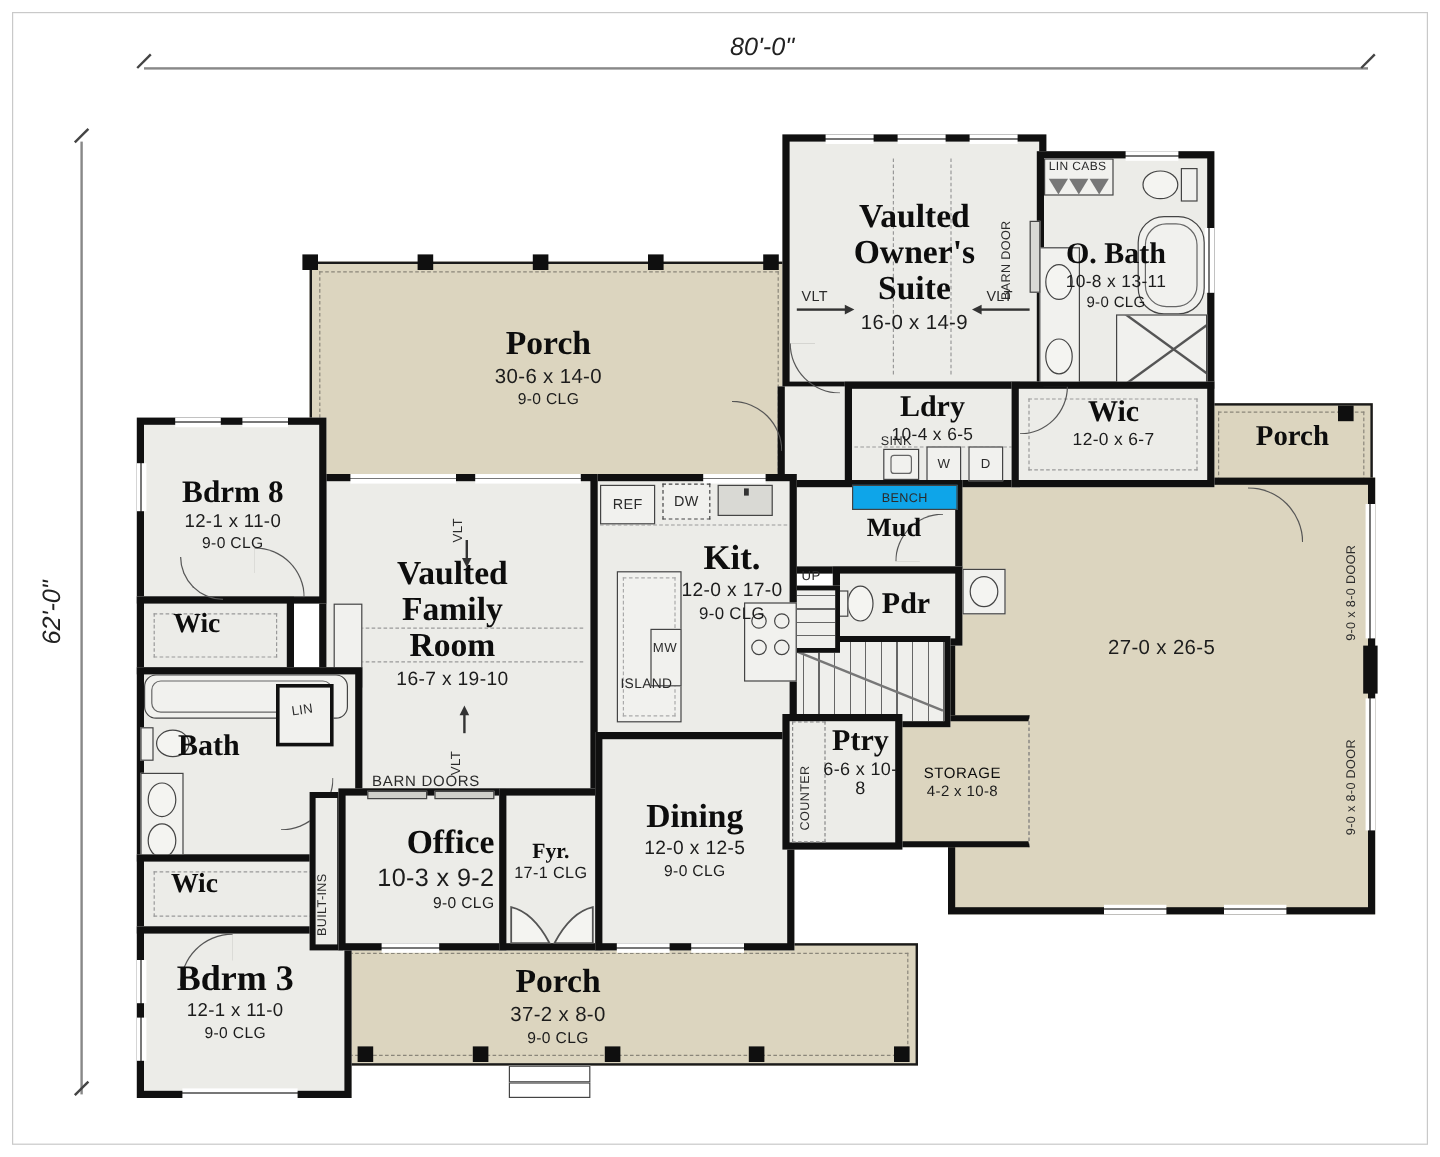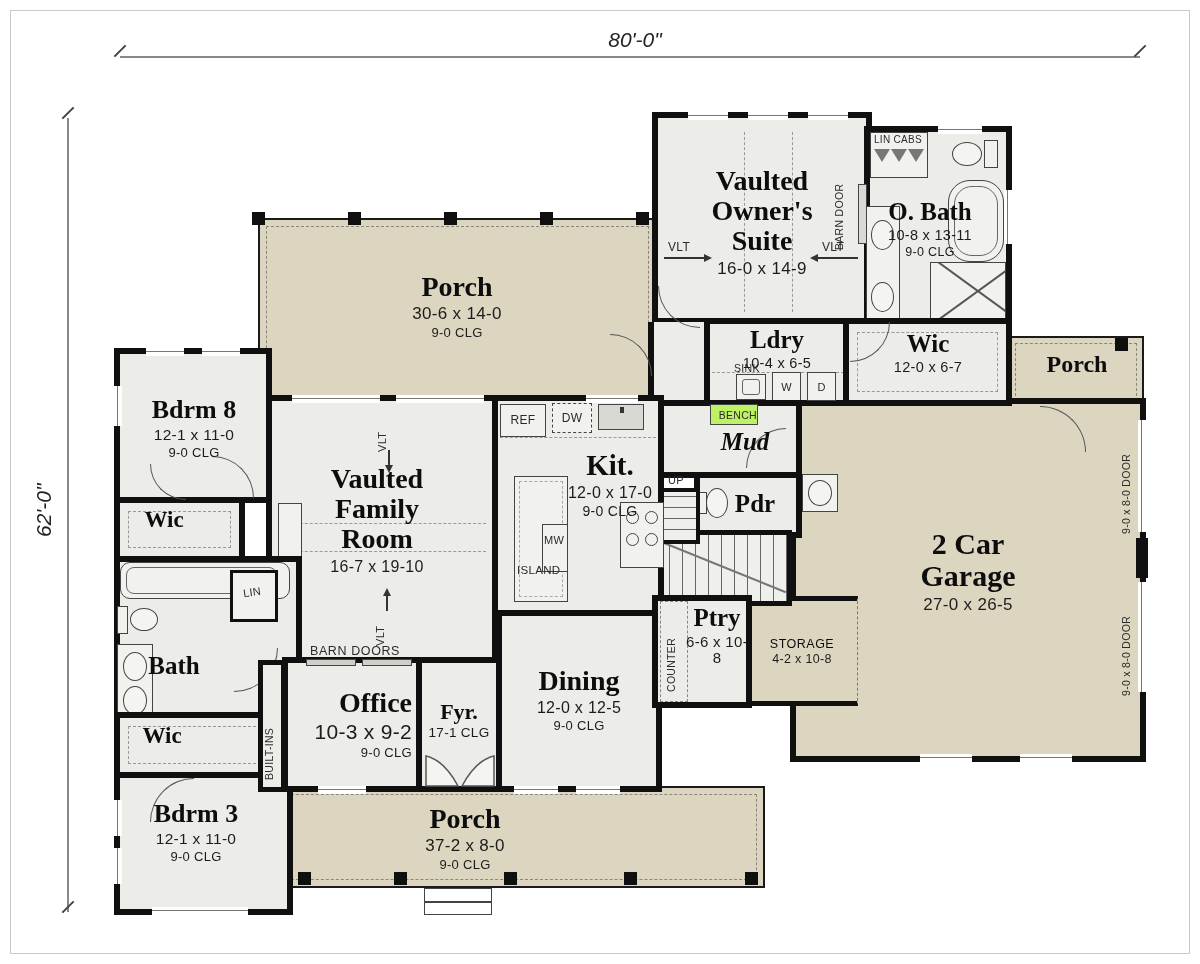"LIN CABS" div.thinbox { height: 46px -> 31px }
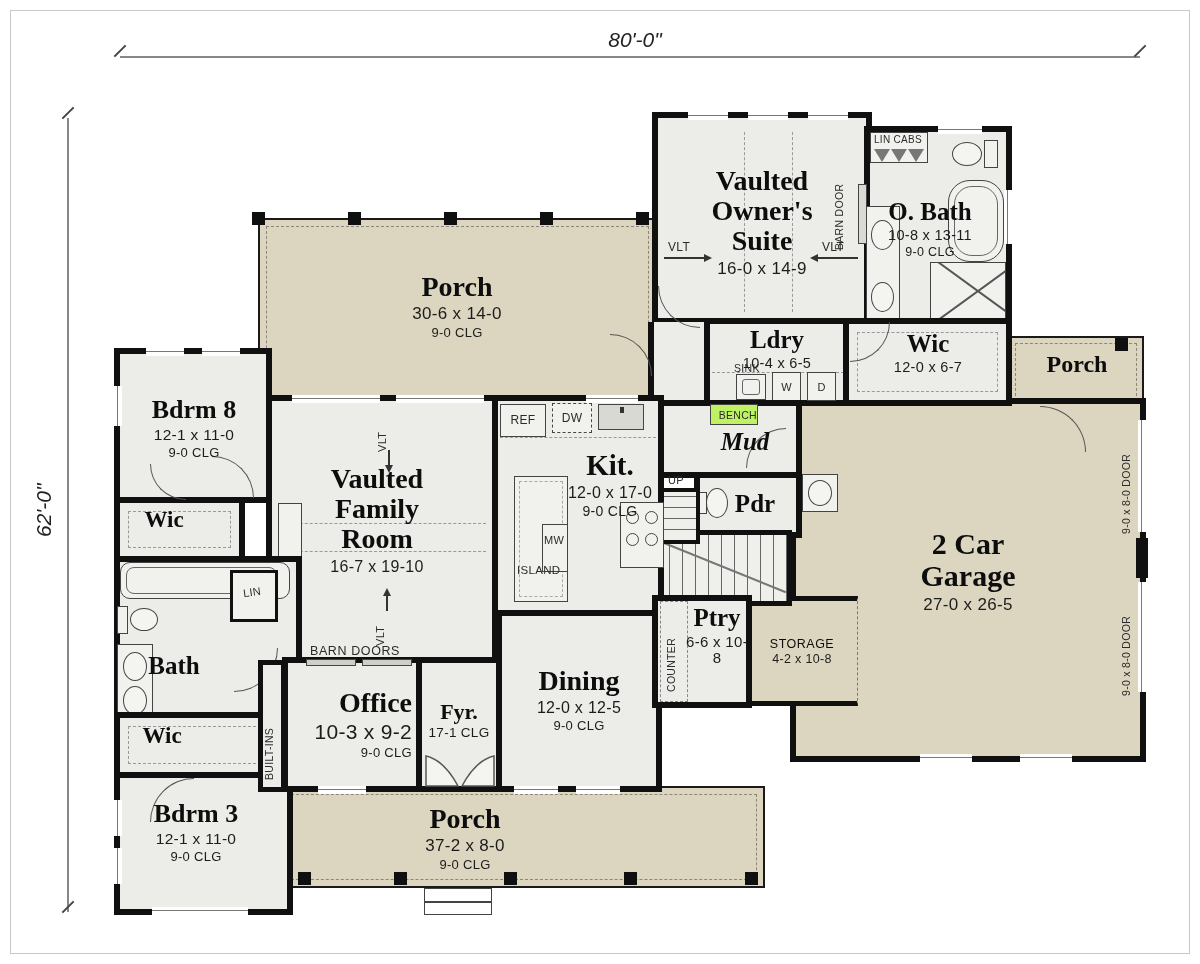"BENCH" div.thinbox { background: #bef264 -> #0ea5e9; text-align: right -> center; width: 48px -> 88px }
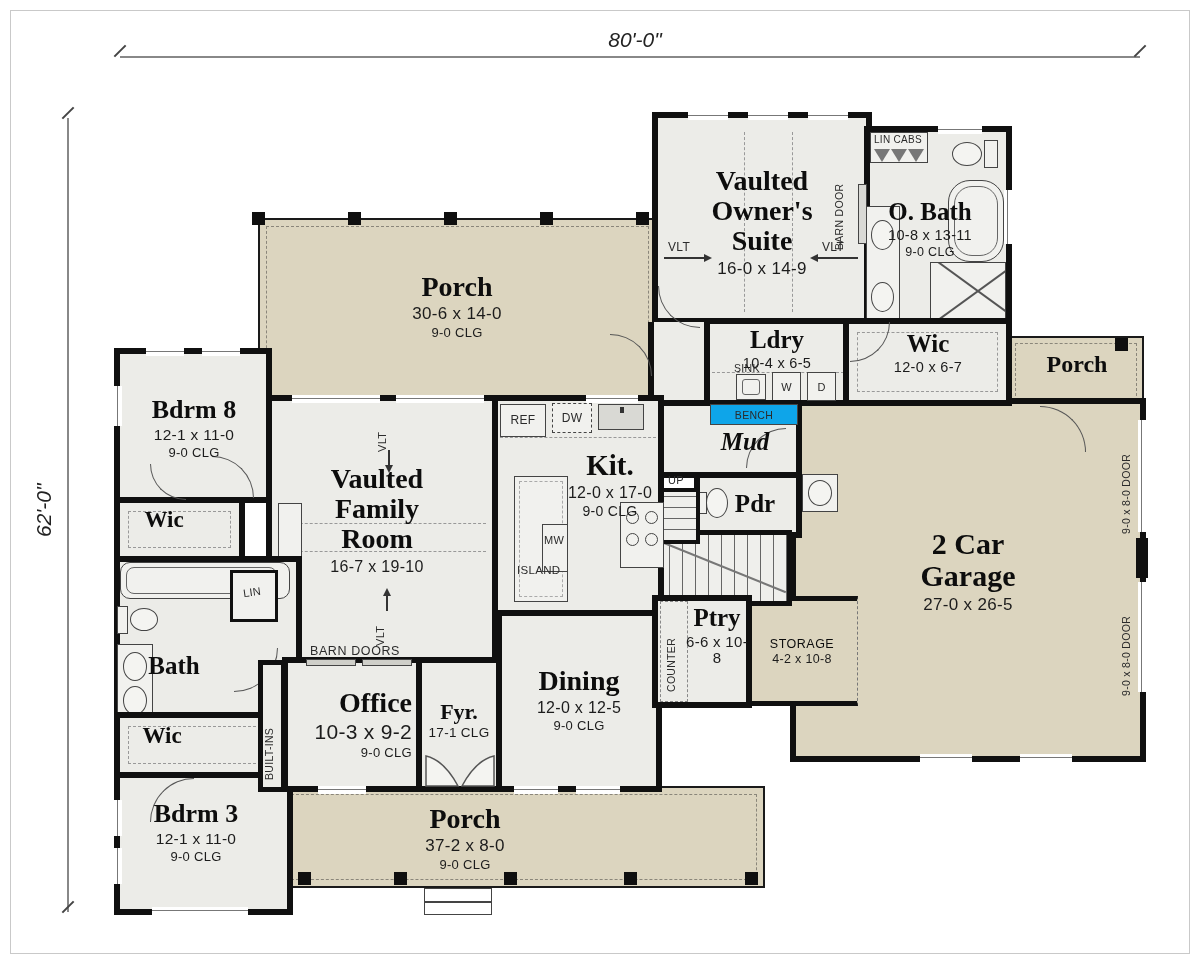"Mud" span.rname { font-size: 25px -> 22px; font-style: italic -> none }
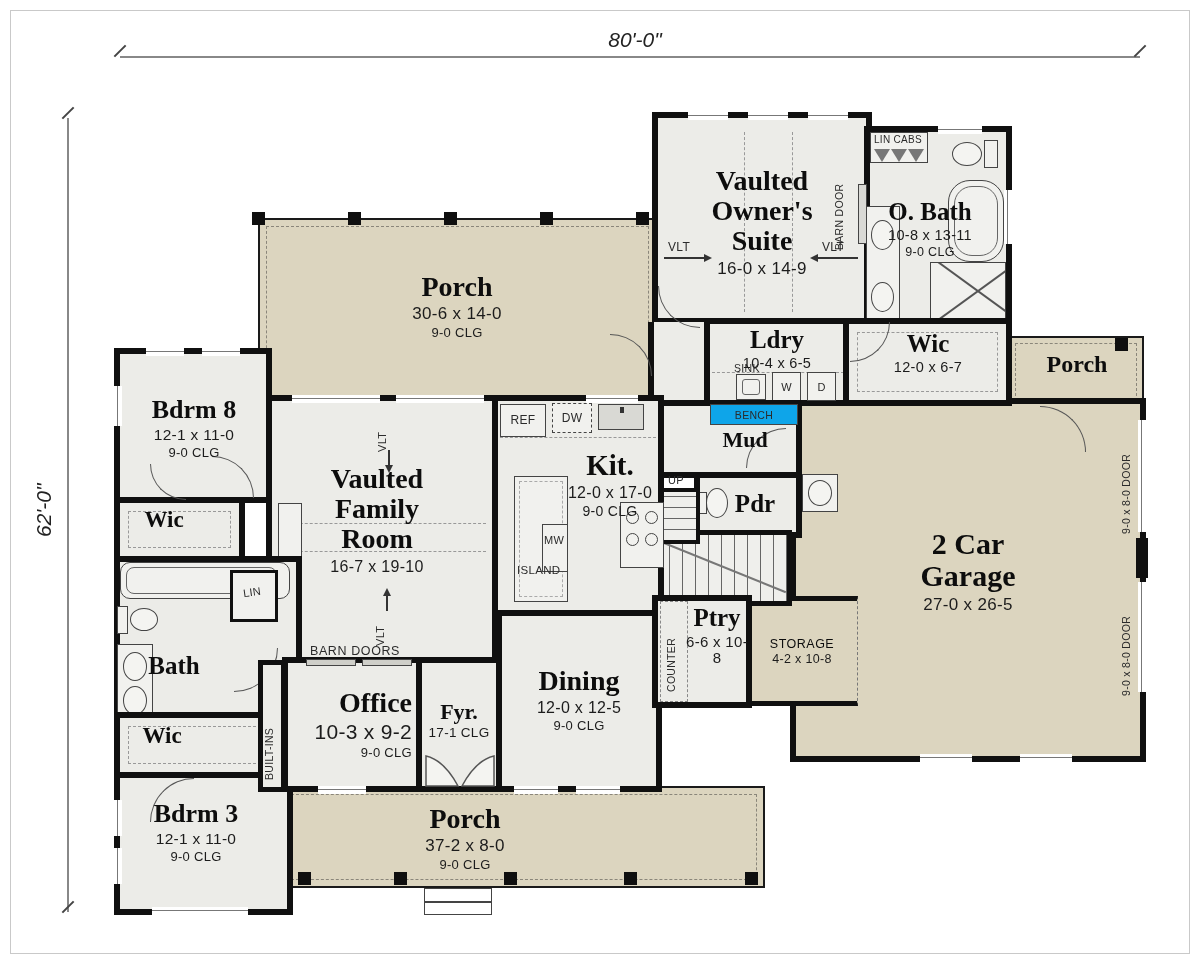"2 Car Garage" span.rname { html: <span>2 Car Garage</span> -> none }
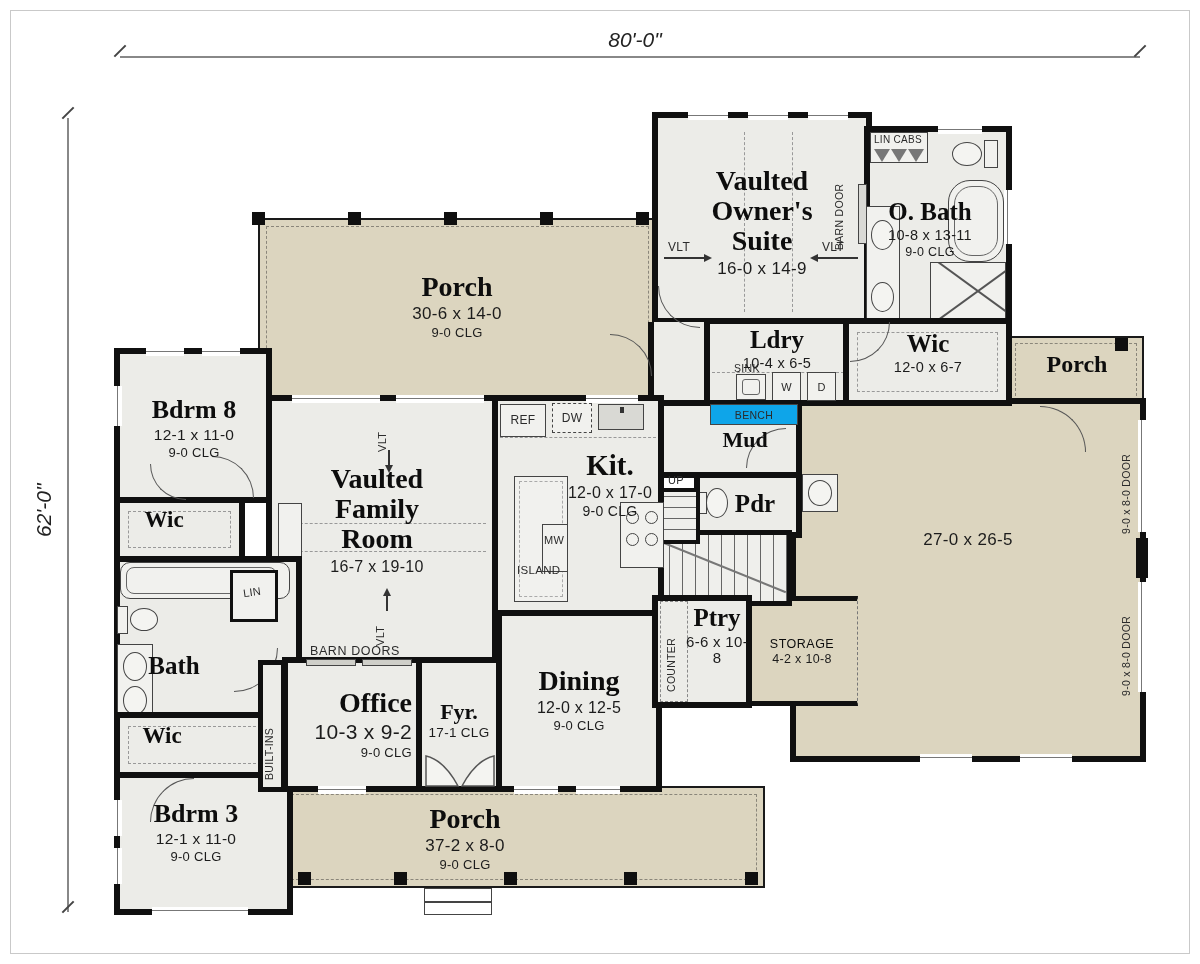"Bath" div.rlabel { top: 652px -> 608px }
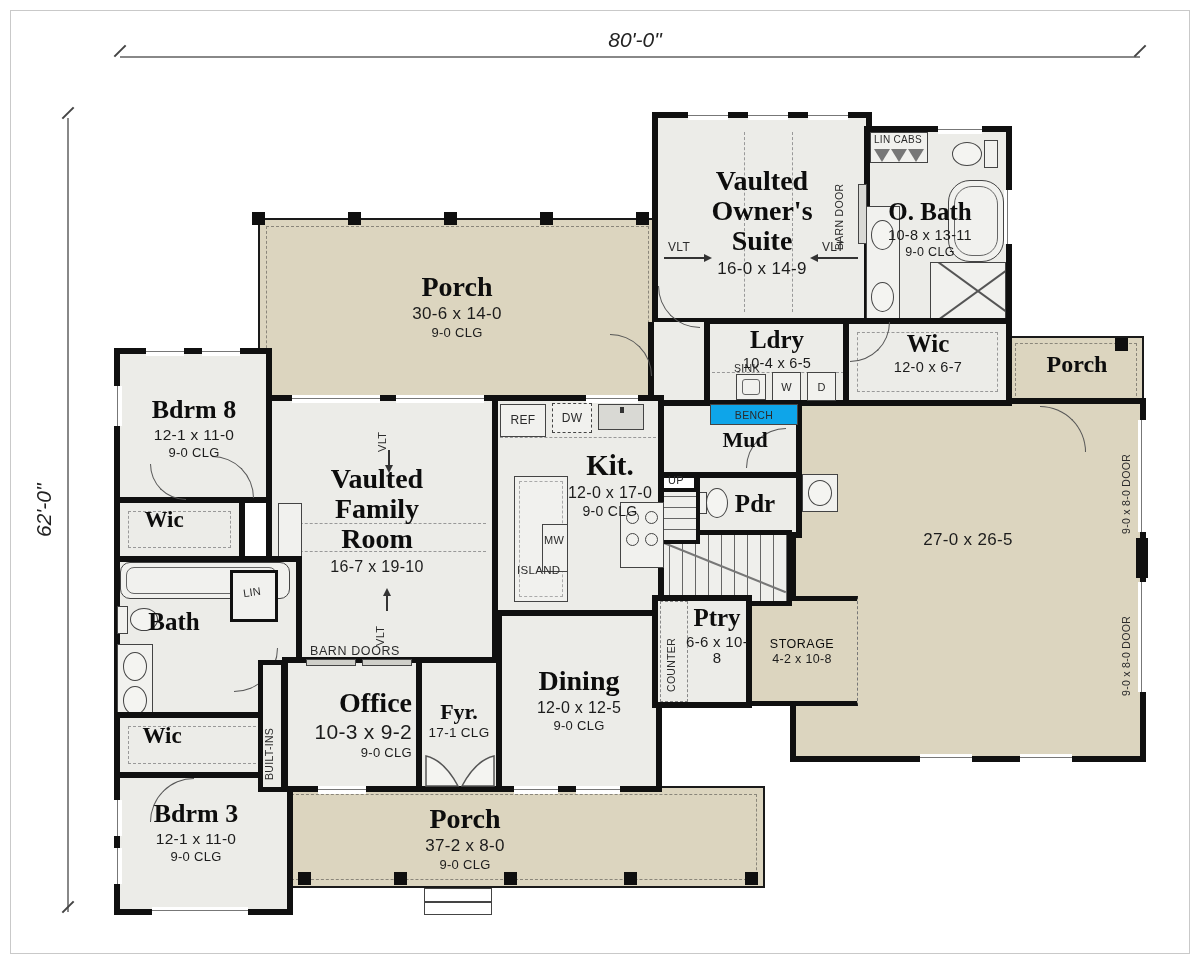"Fyr." span.rname { font-size: 22px -> 18px }
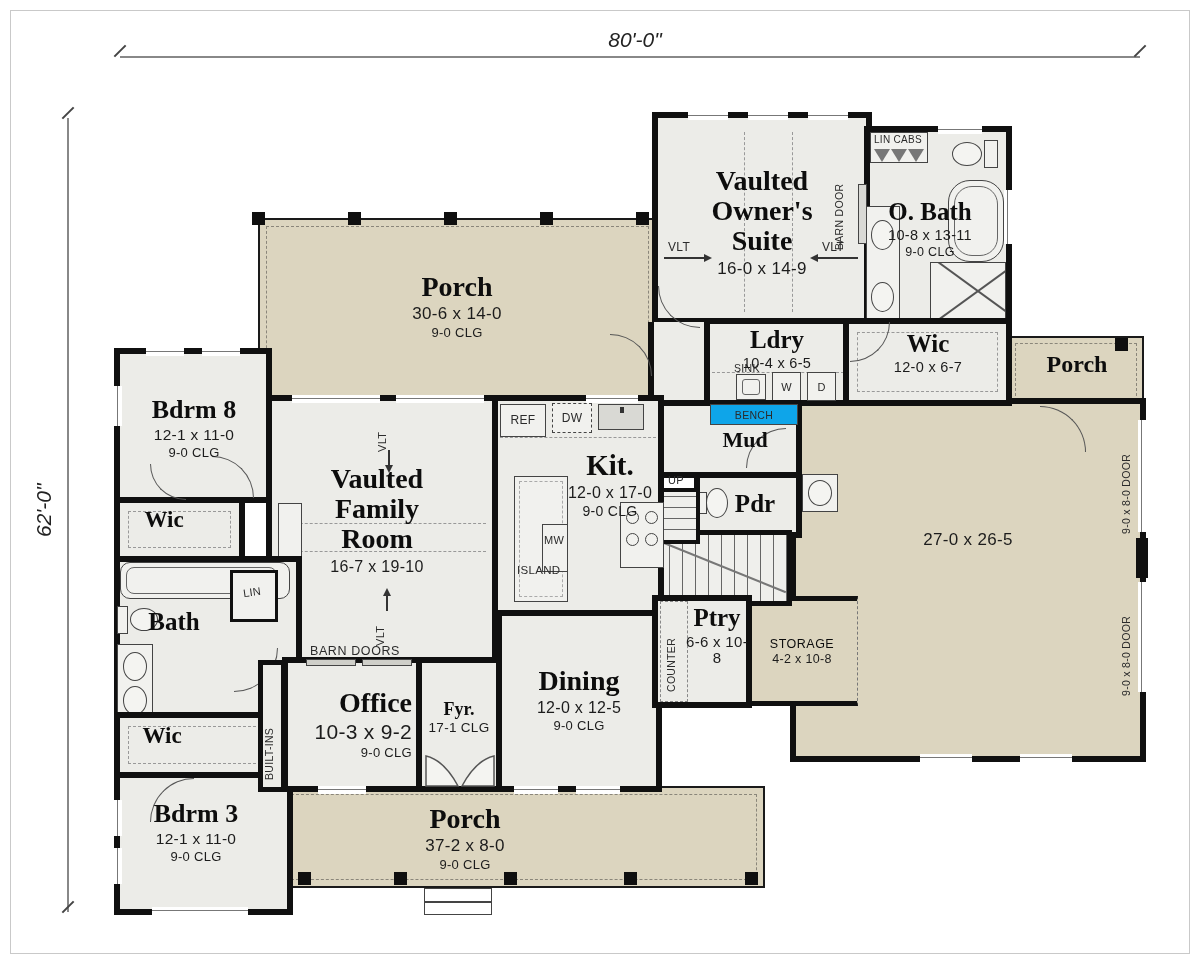"Bdrm 3" span.rname { font-size: 26px -> 30px }
